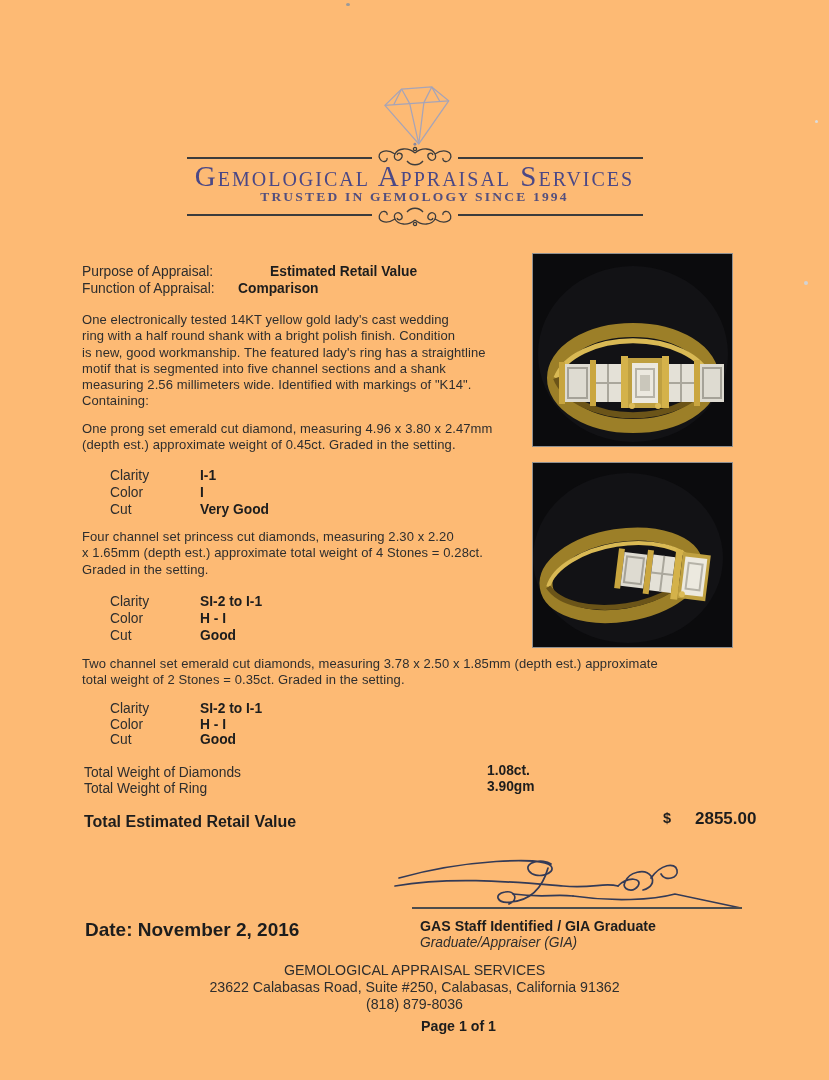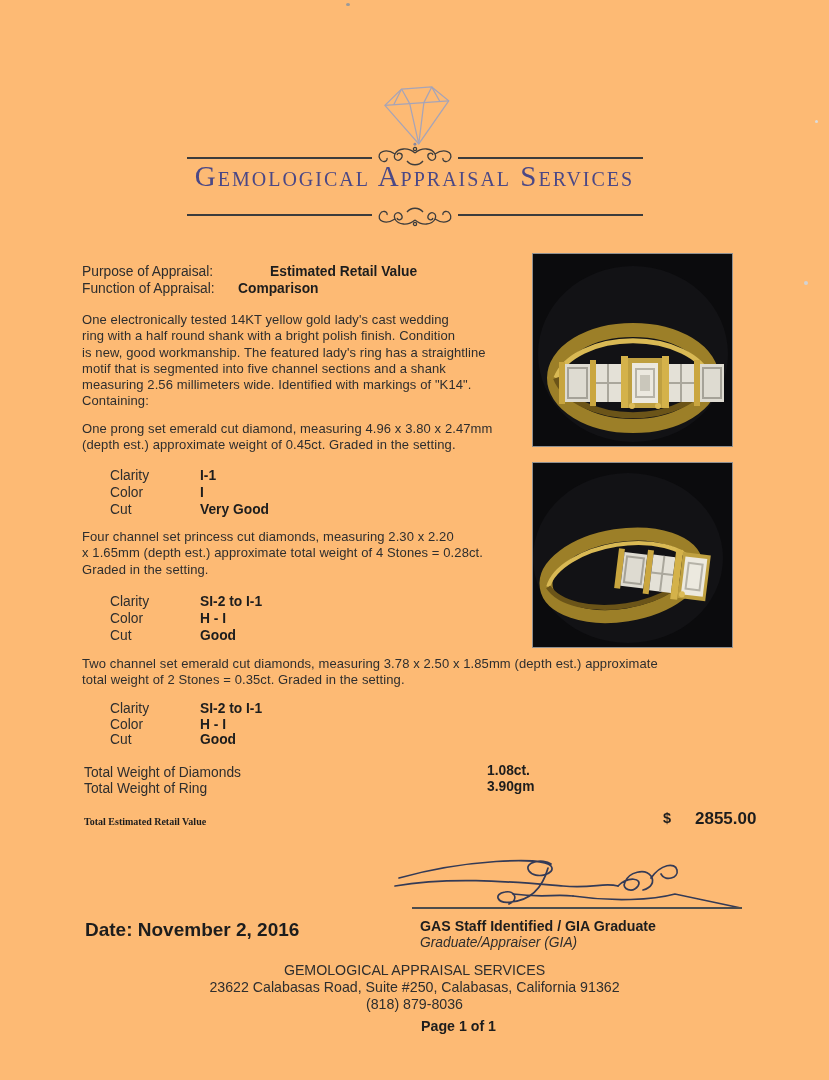"TRUSTED IN GEMOLOGY SINCE 1994" div.abs { html: none -> <div>TRUSTED IN GEMOLOGY SINCE 1994</div> }
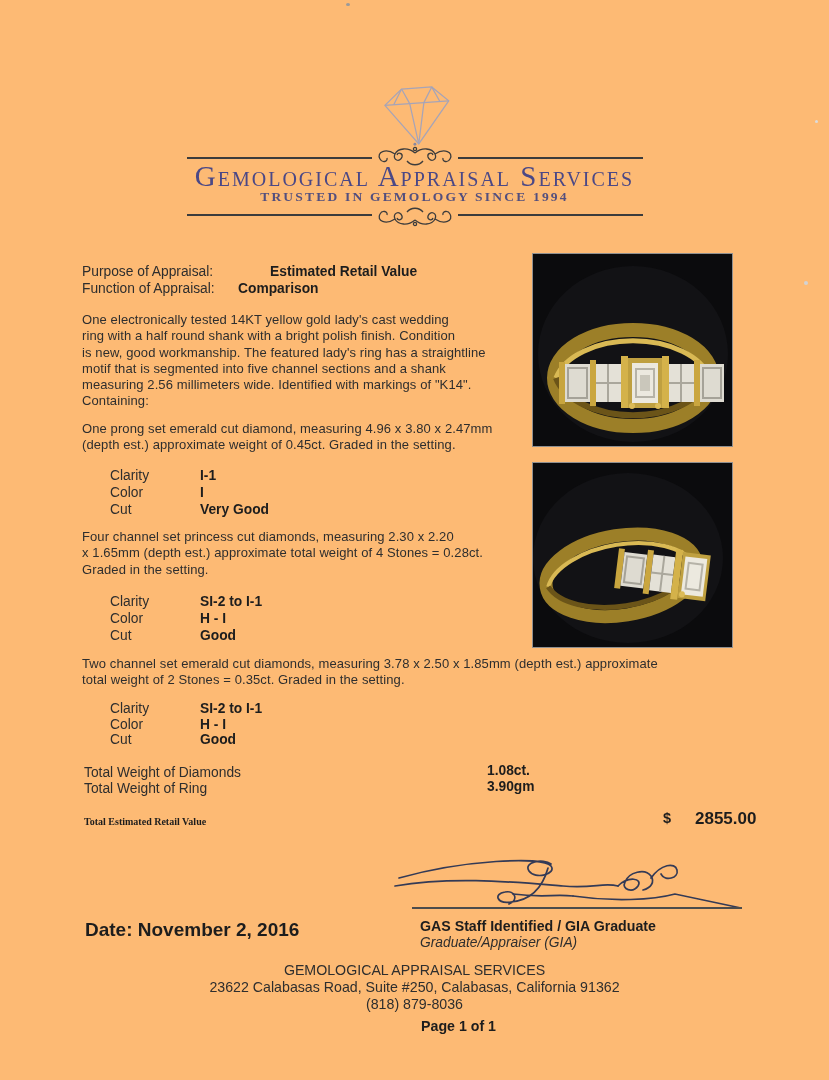"Total Estimated Retail Value" div.abs { font-family: Liberation Serif, serif -> none; font-size: 10px -> 16px }
